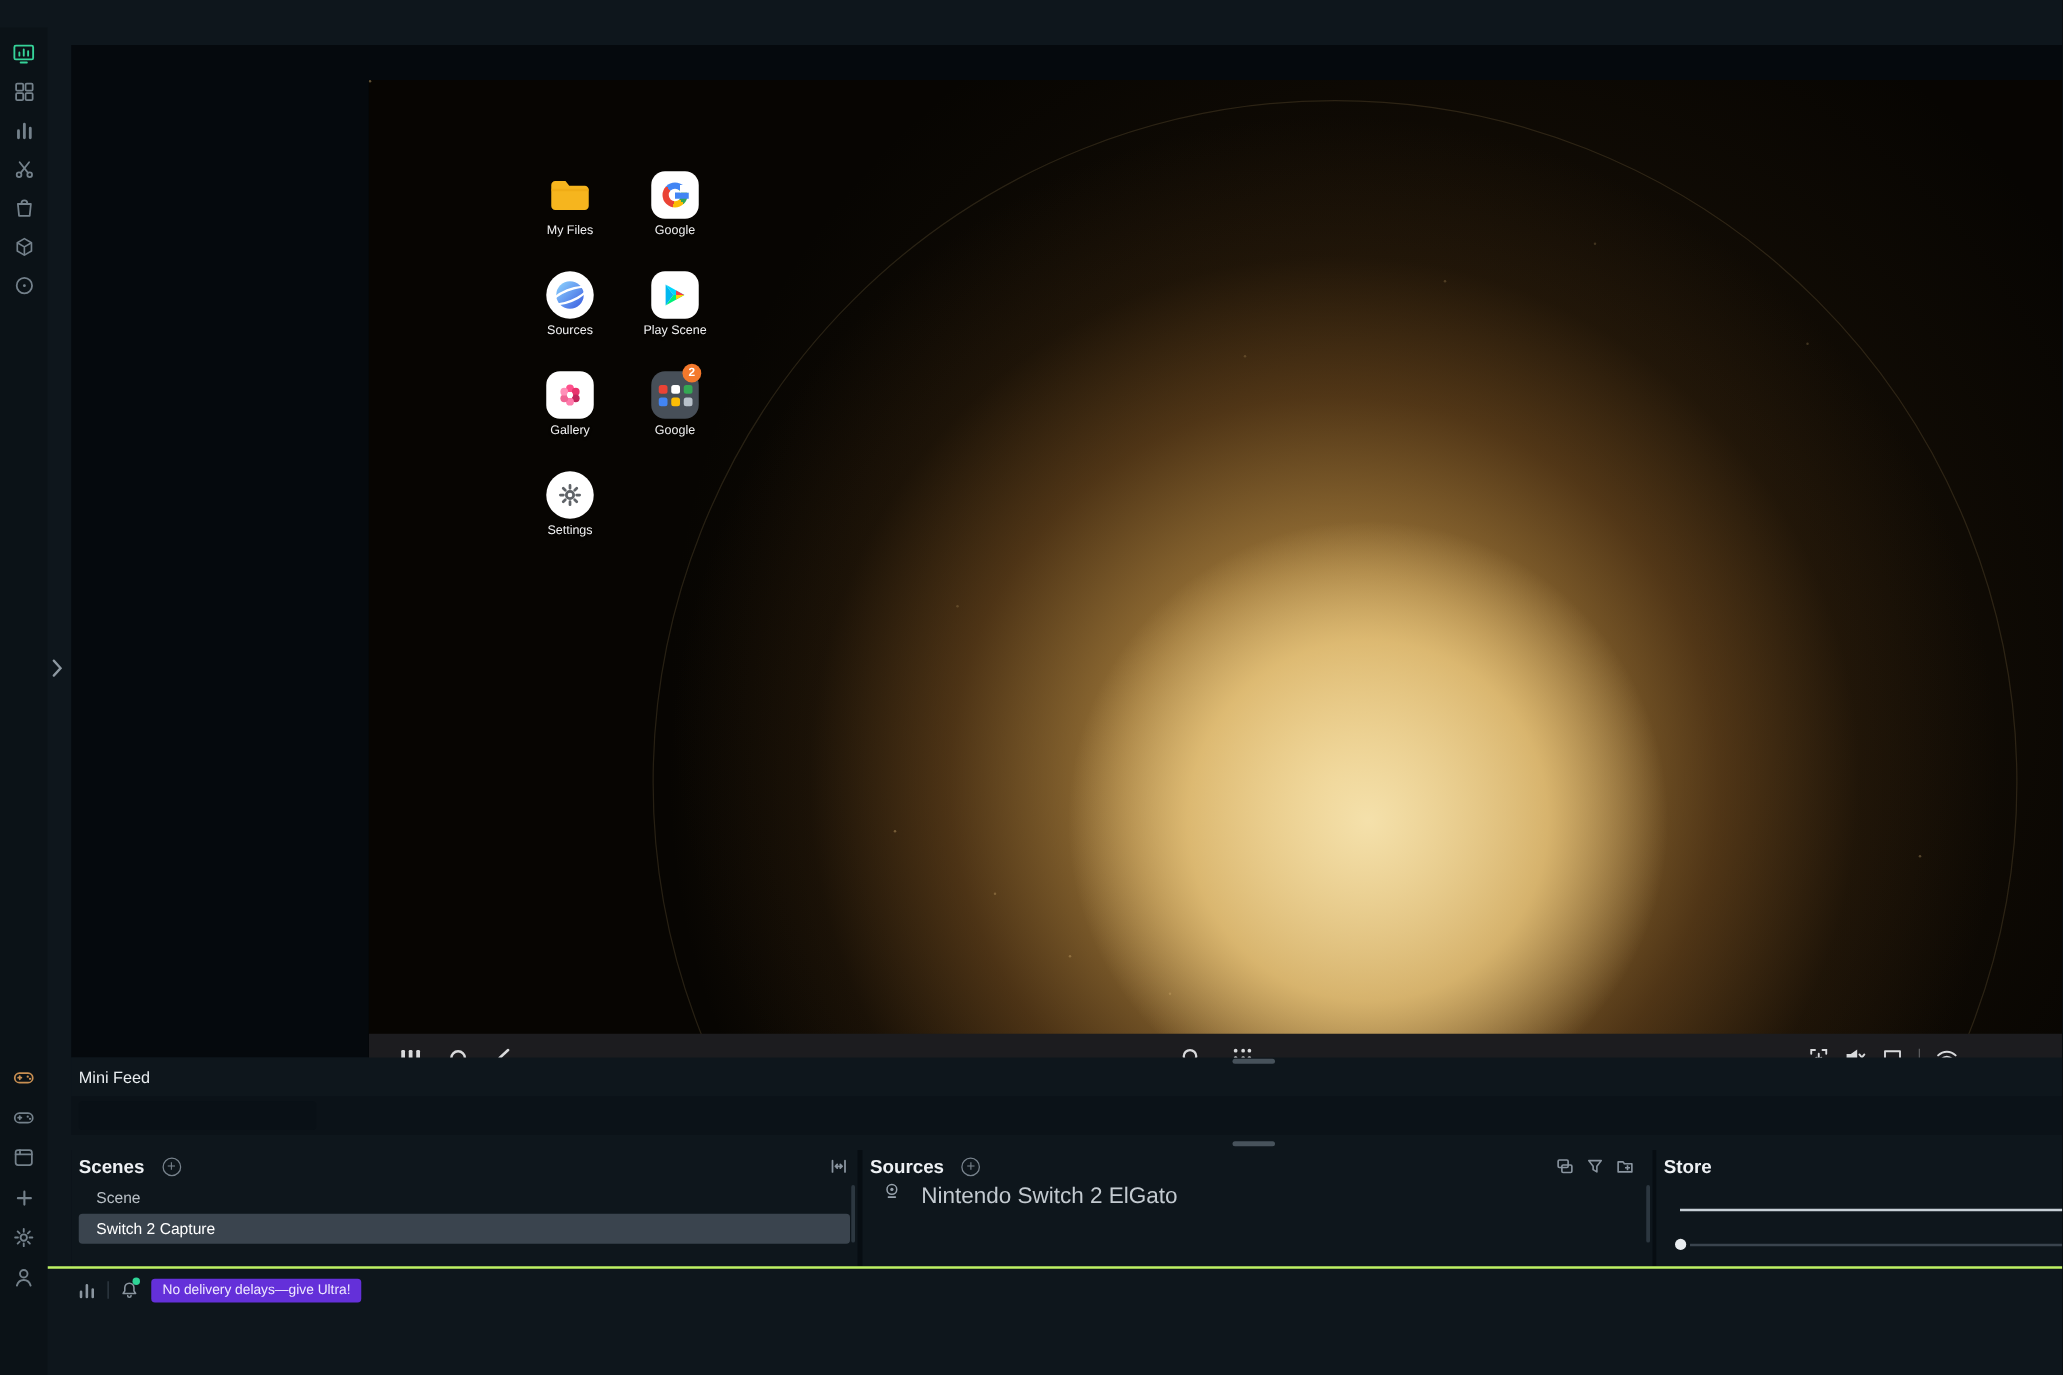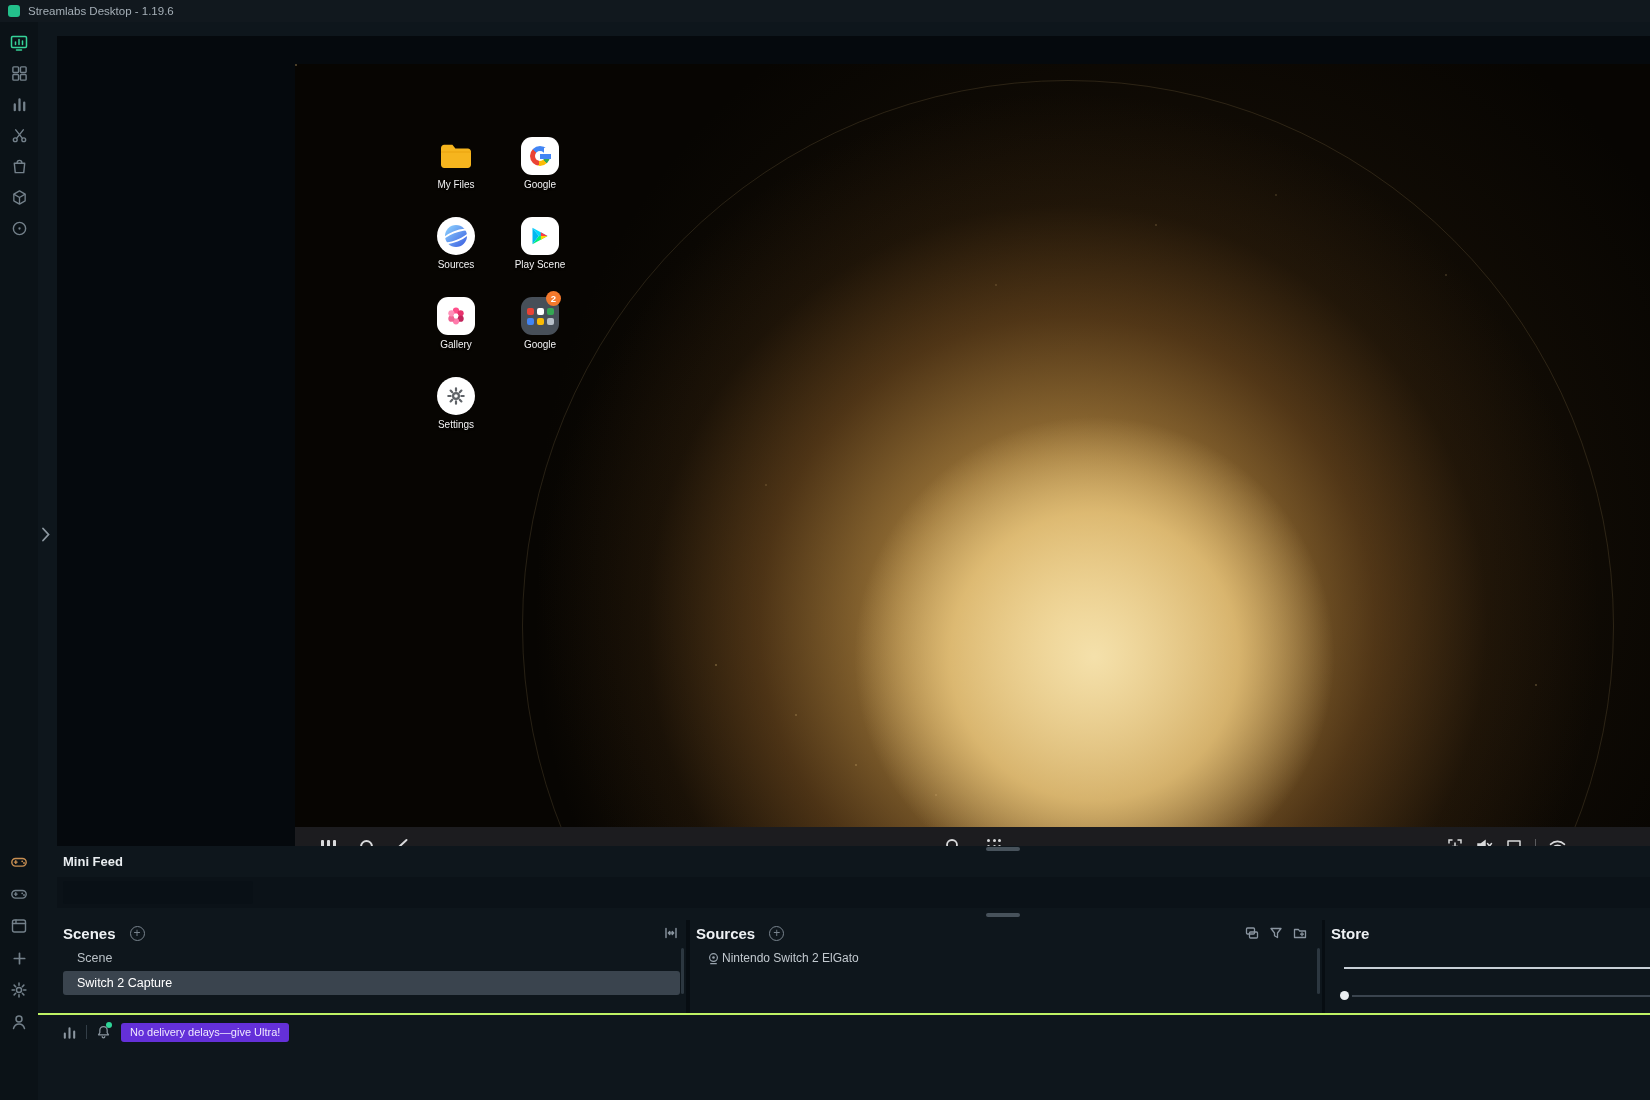"Streamlabs Desktop - 1.19.6" div.titlebar { html: <div> <span></span> <span>Streamlabs Desktop - 1.19.6</span> </div> -> none }
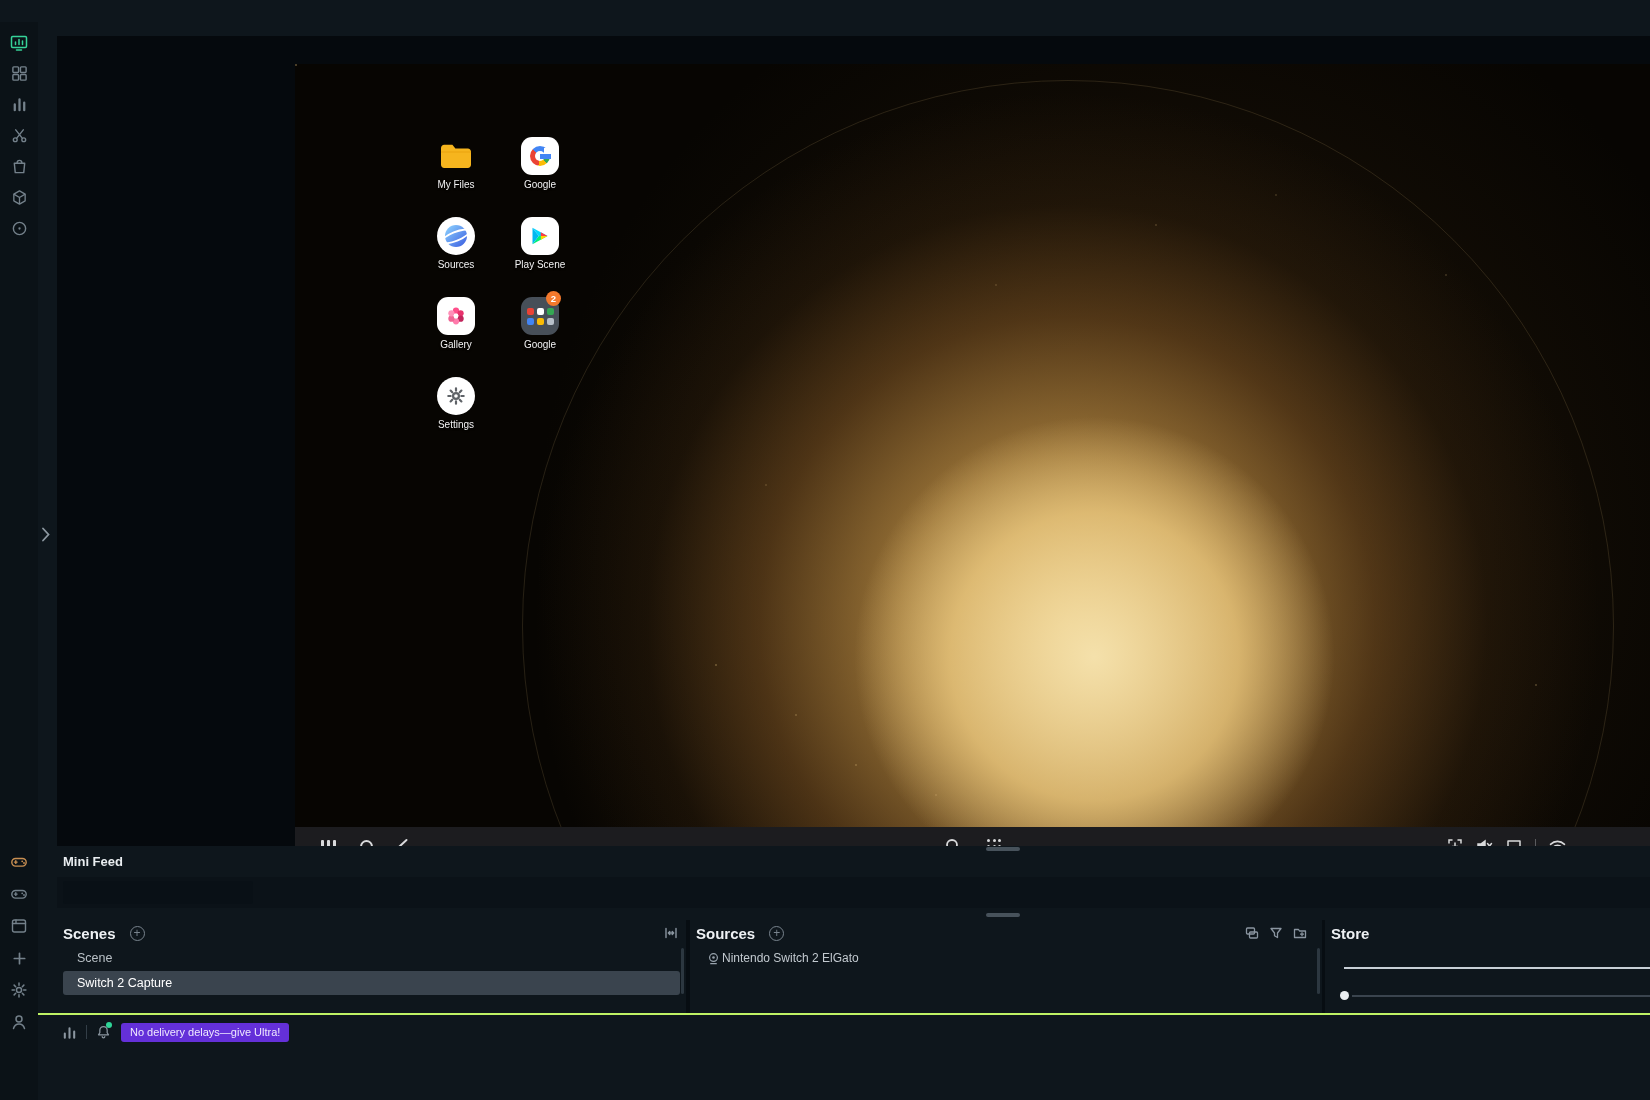"Mini Feed" .mfh .t { font-weight: 700 -> 400 }
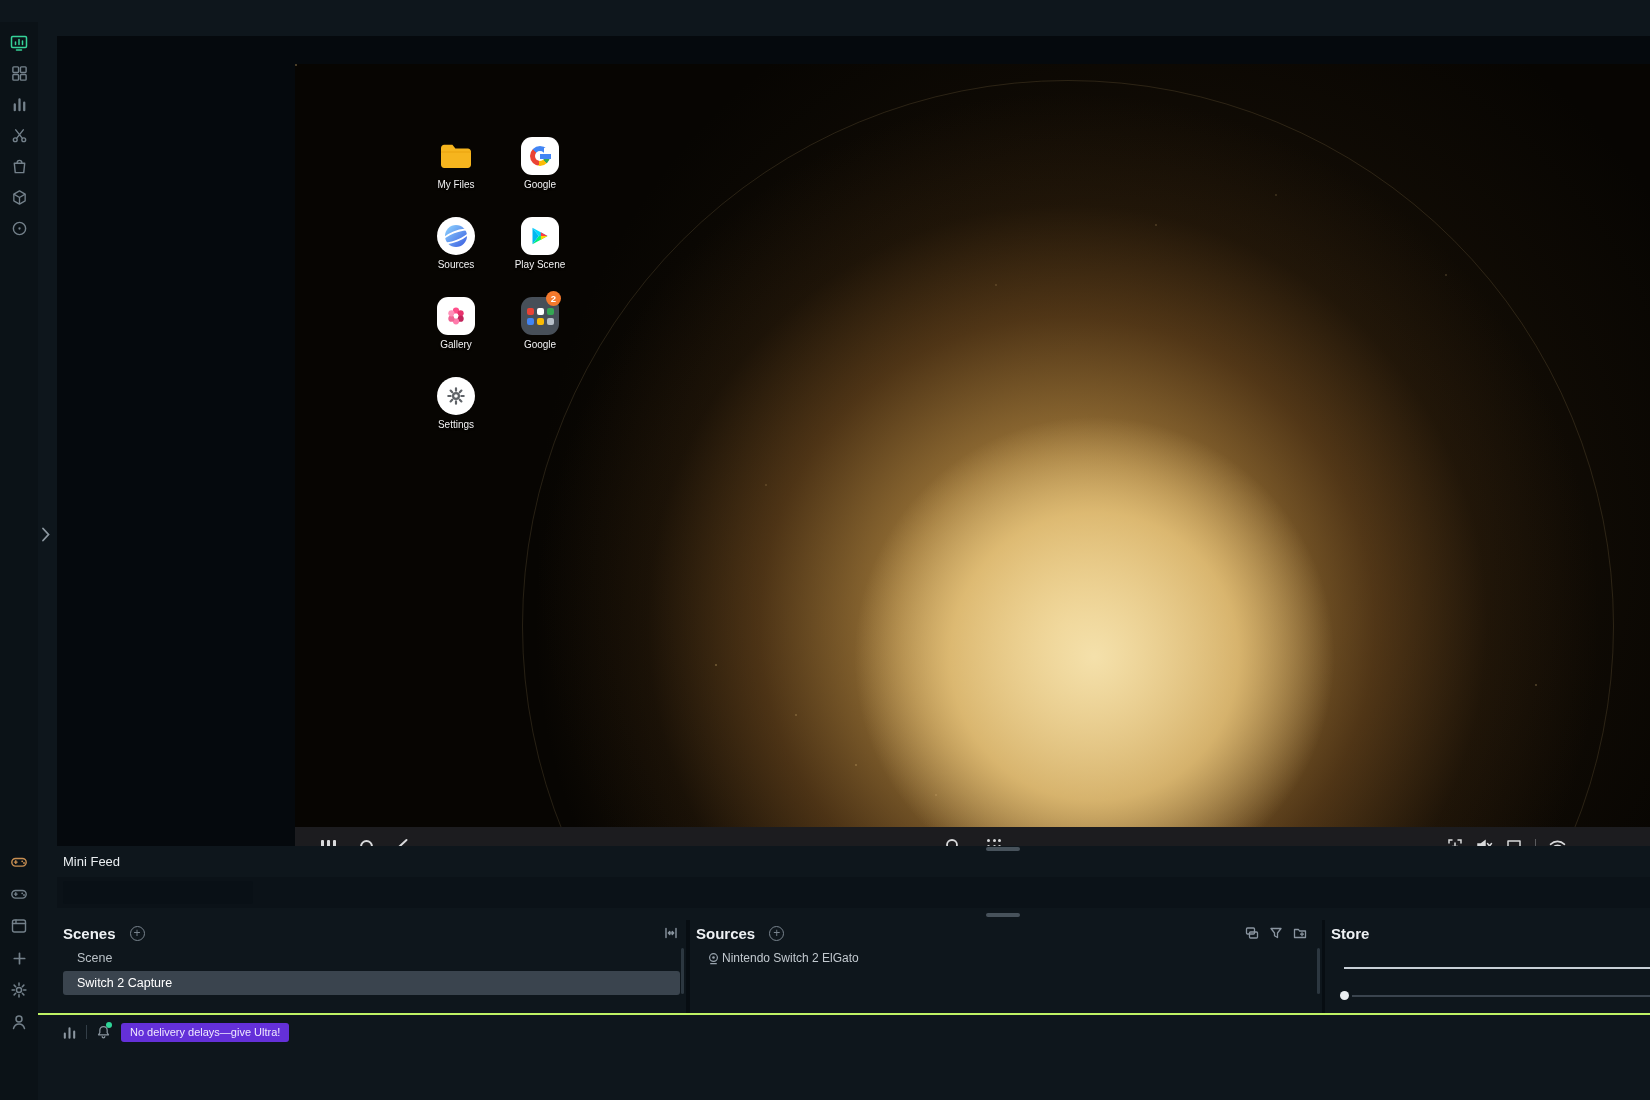"Nintendo Switch 2 ElGato" .orow { align-items: center -> flex-start; font-size: 12px -> 18px; gap: 2px -> 17px }
